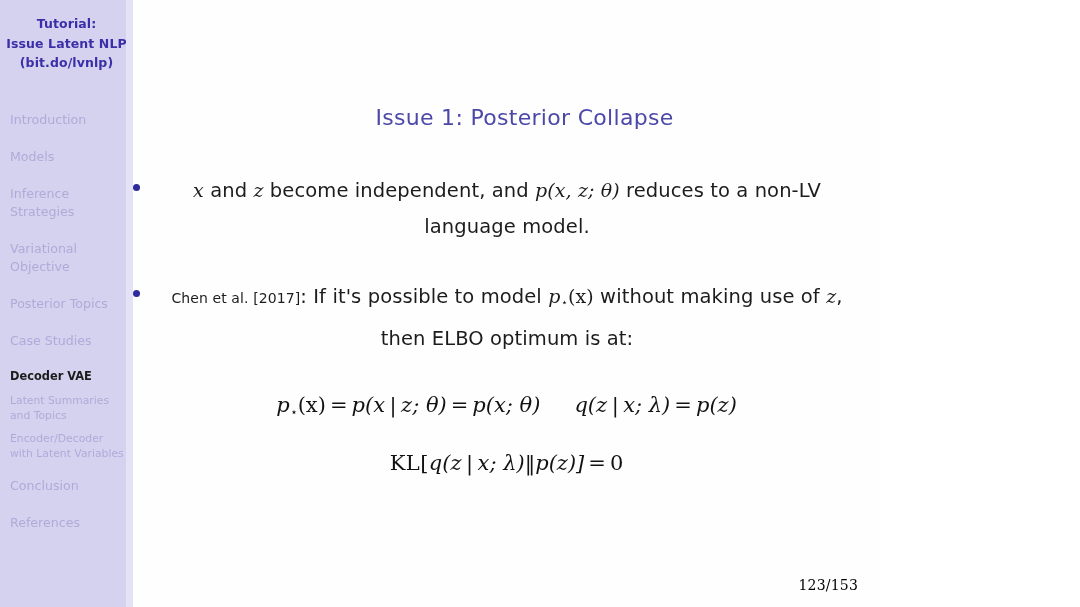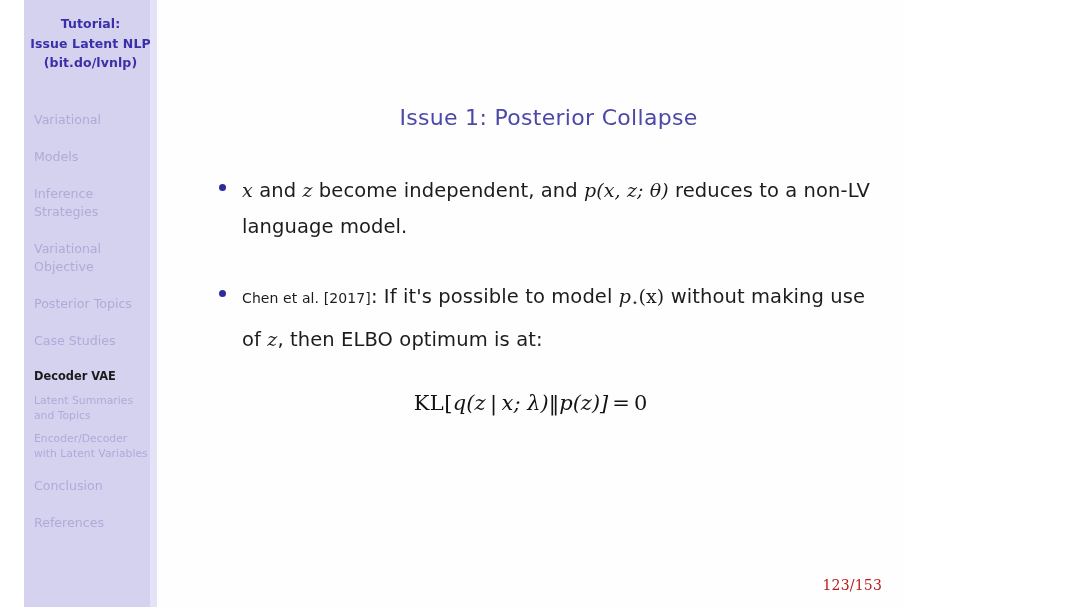"Tutorial:" .slide { margin-left: 24px -> none }
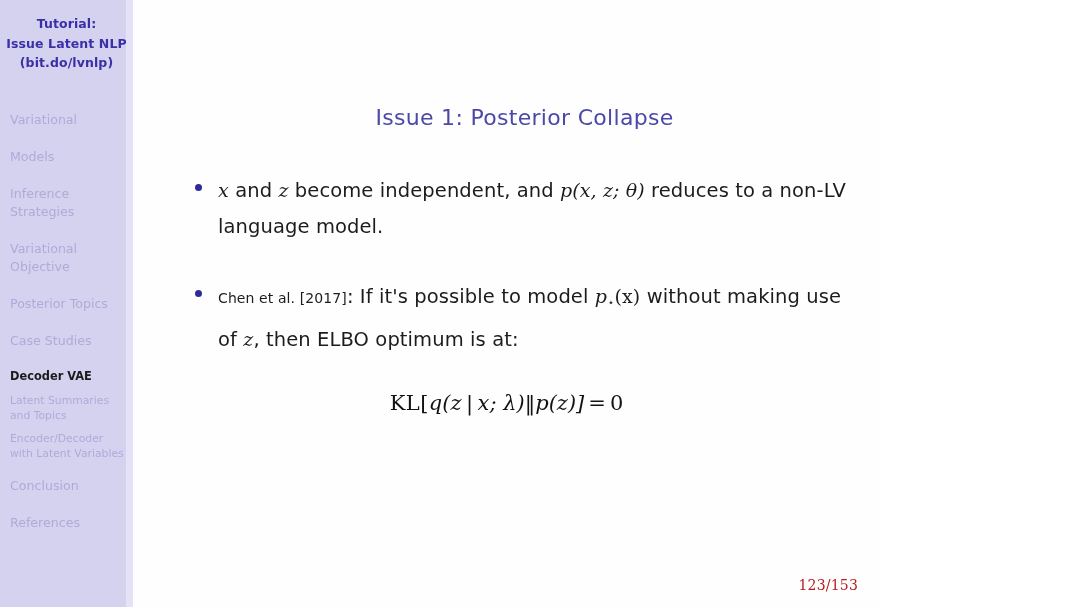"Variational" div.sb-section { text: Variational -> Introduction }
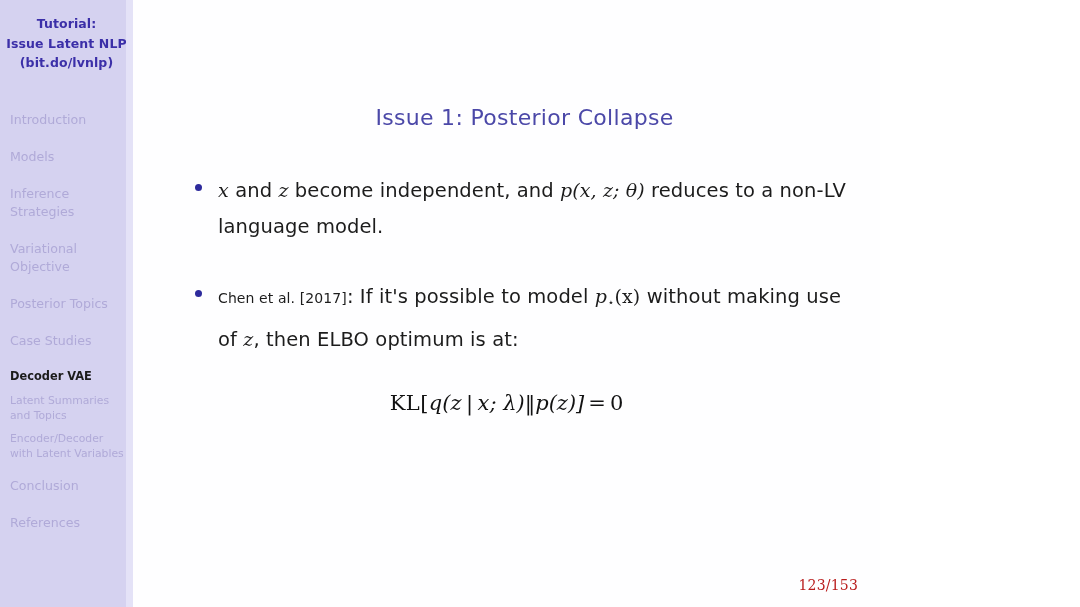"x and z become independent," .body-block { padding-left: 62px -> none; text-align: none -> center }
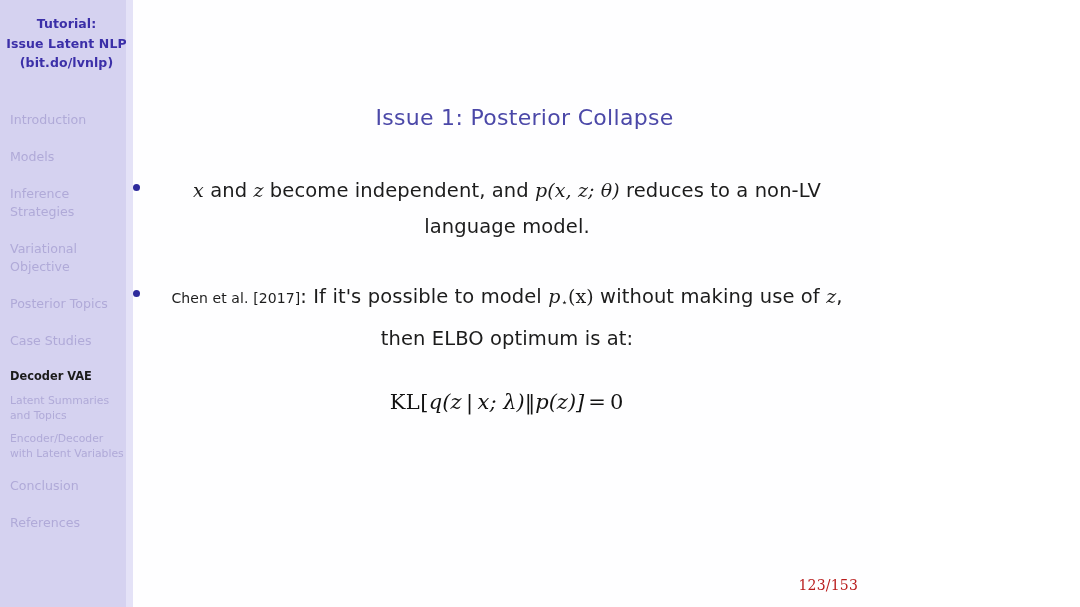"p⋆(x) = p(x | z;" div.eq { html: none -> <div> <i>p</i><sub>⋆</sub><span>(x)</span><span>=</span><i>p</i><i>(x</i><span>|</span><i>z; θ)</i><span>=</span><i>p</i><i>(x; θ)</i><span></span><i>q</i><i>(z</i><span>|</span><i>x; λ)</i><span>=</span><i>p</i><i>(z)</i> </div> }
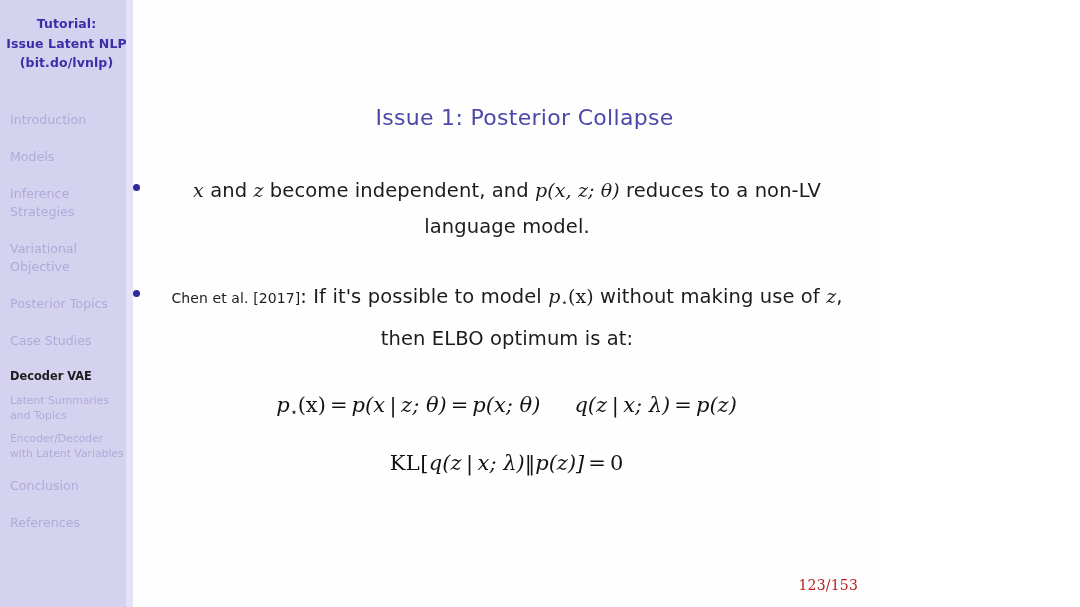"123/153" .page-num { color: #b91c1c -> #000000 }
